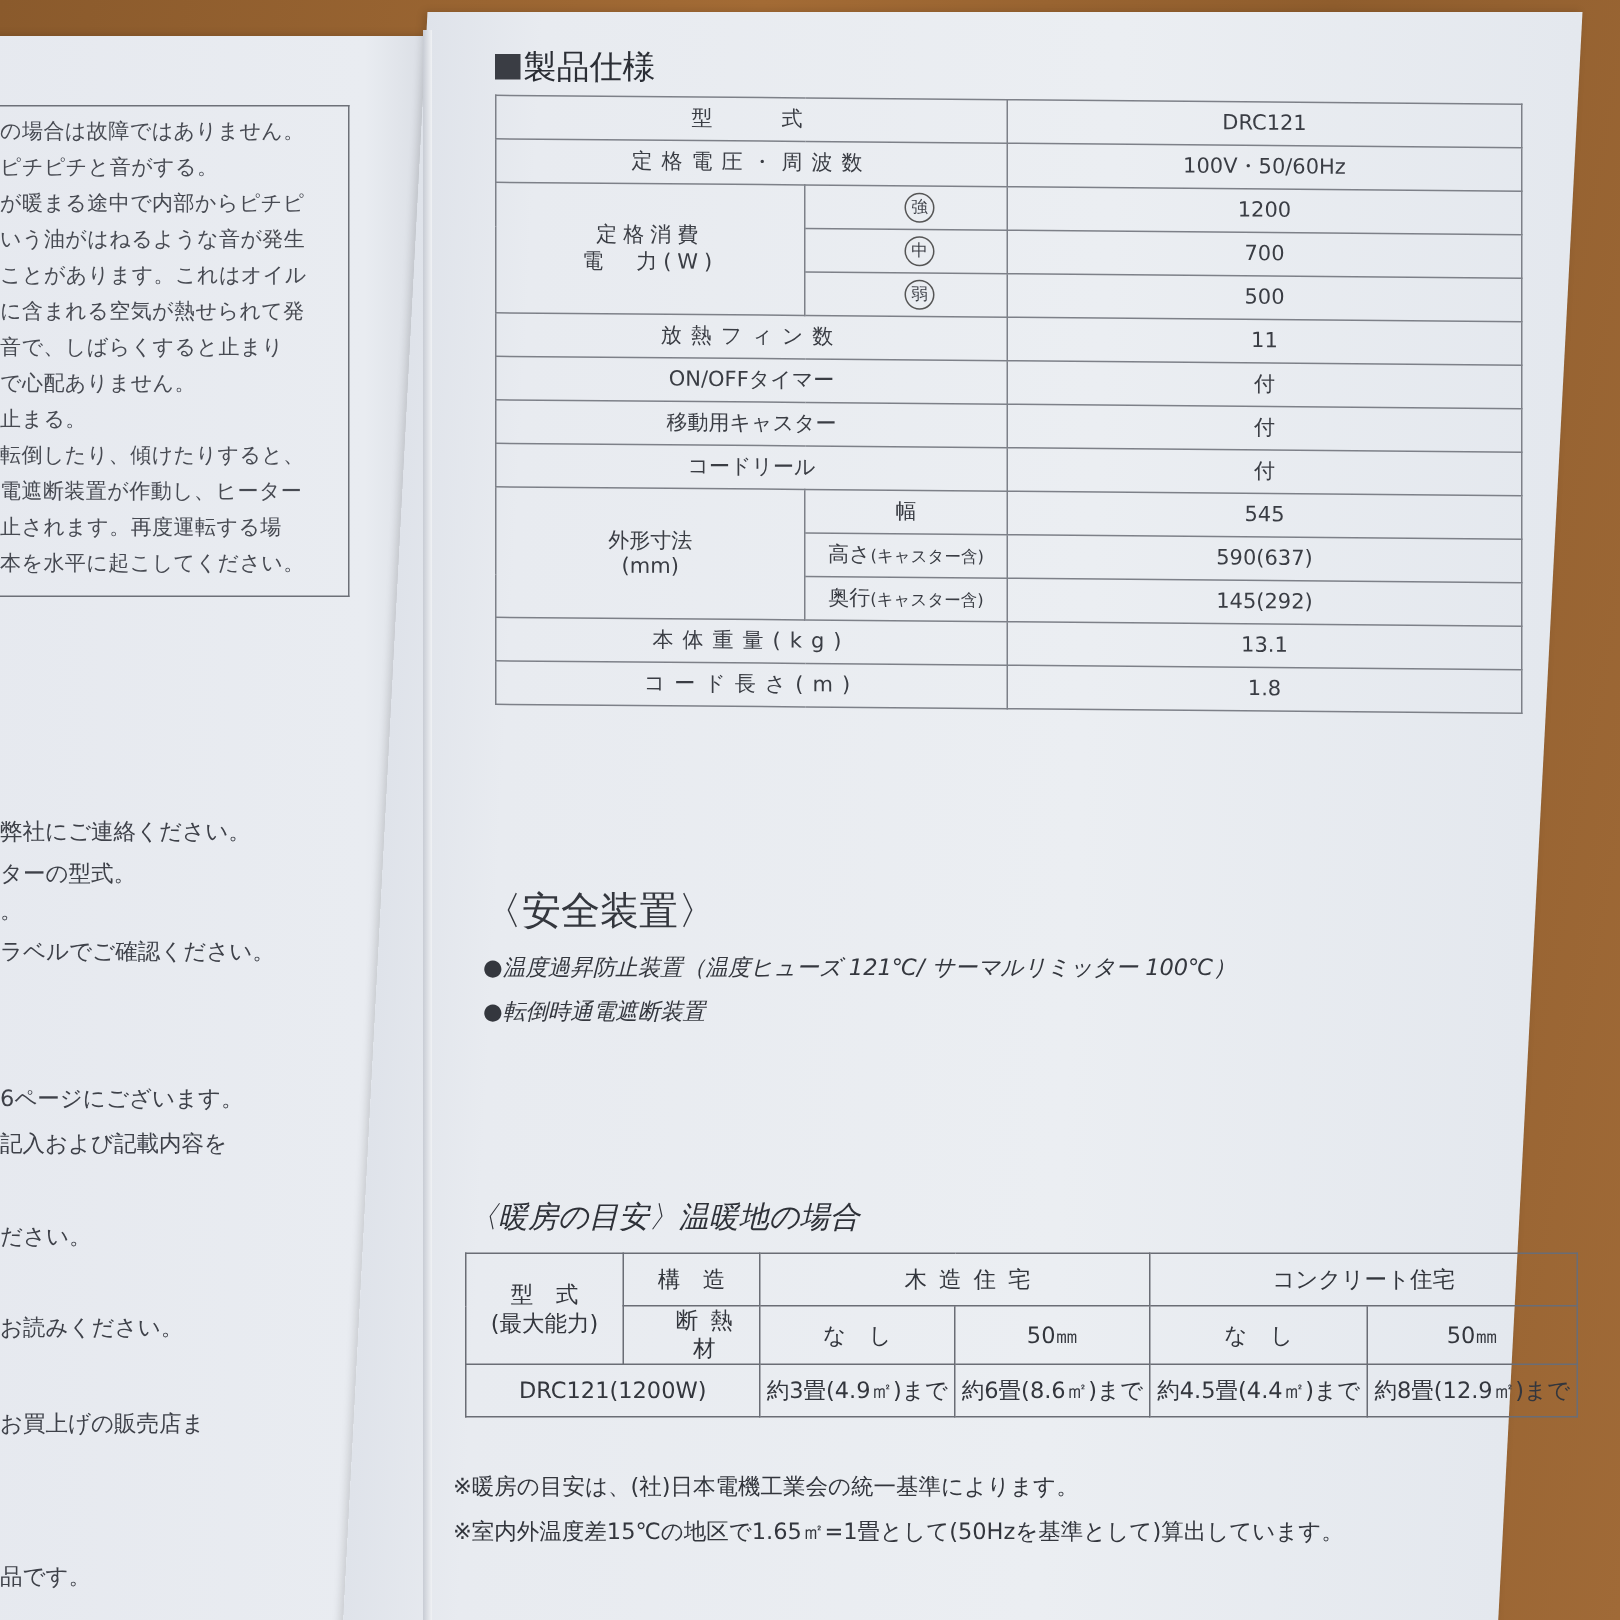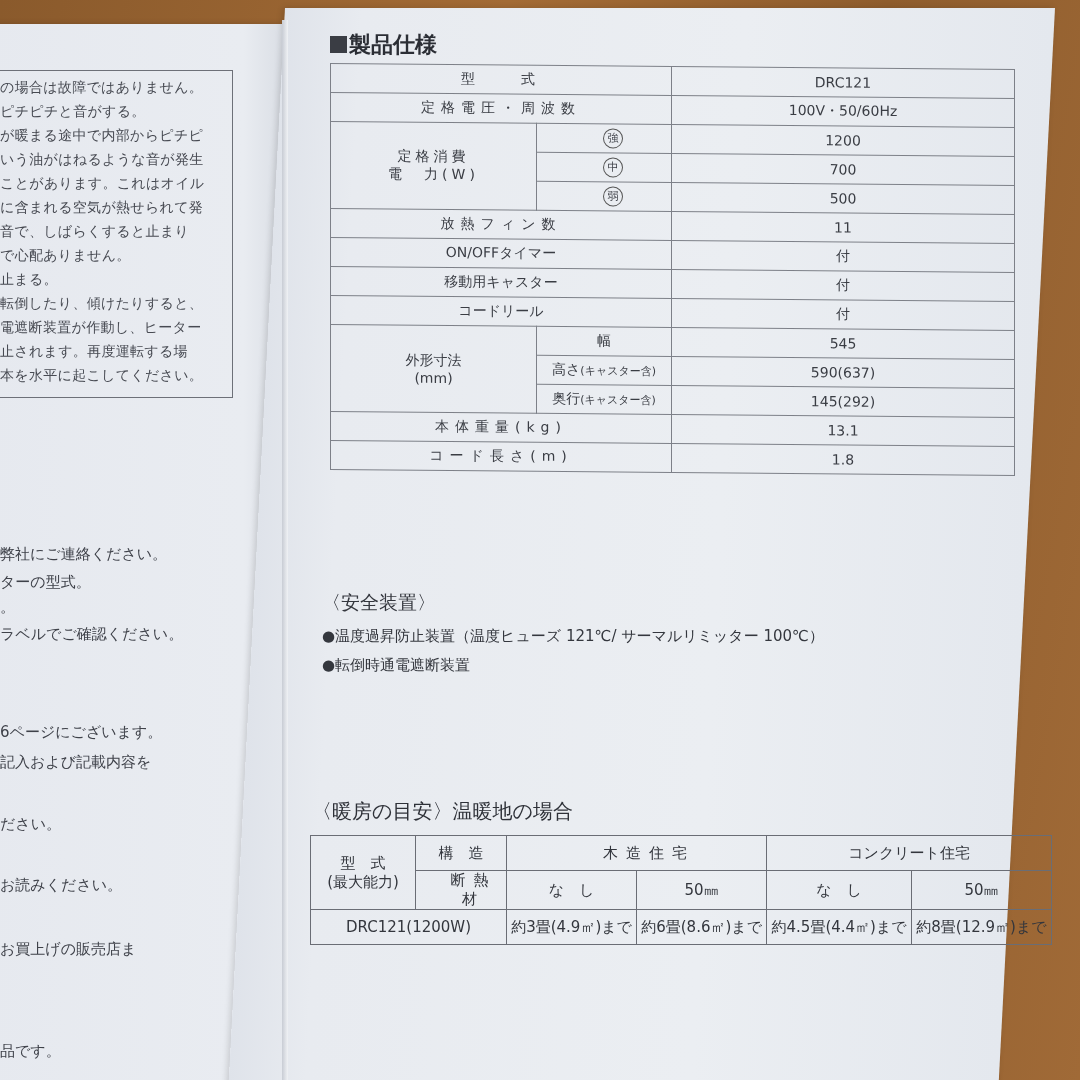"製品仕様" .sec-title { font-weight: bold -> normal }
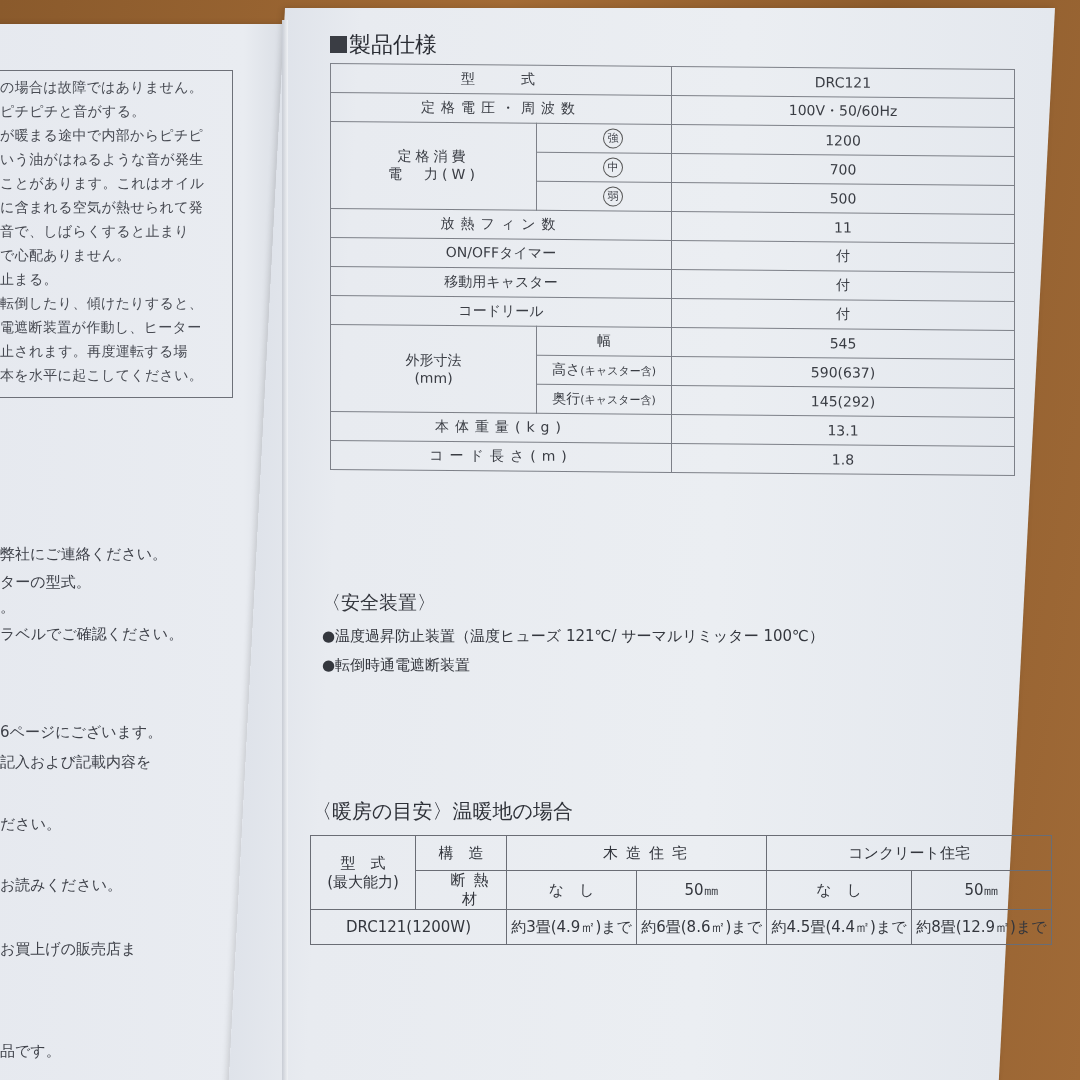"〈安全装置〉" .safety .h { font-size: 19px -> 26px }
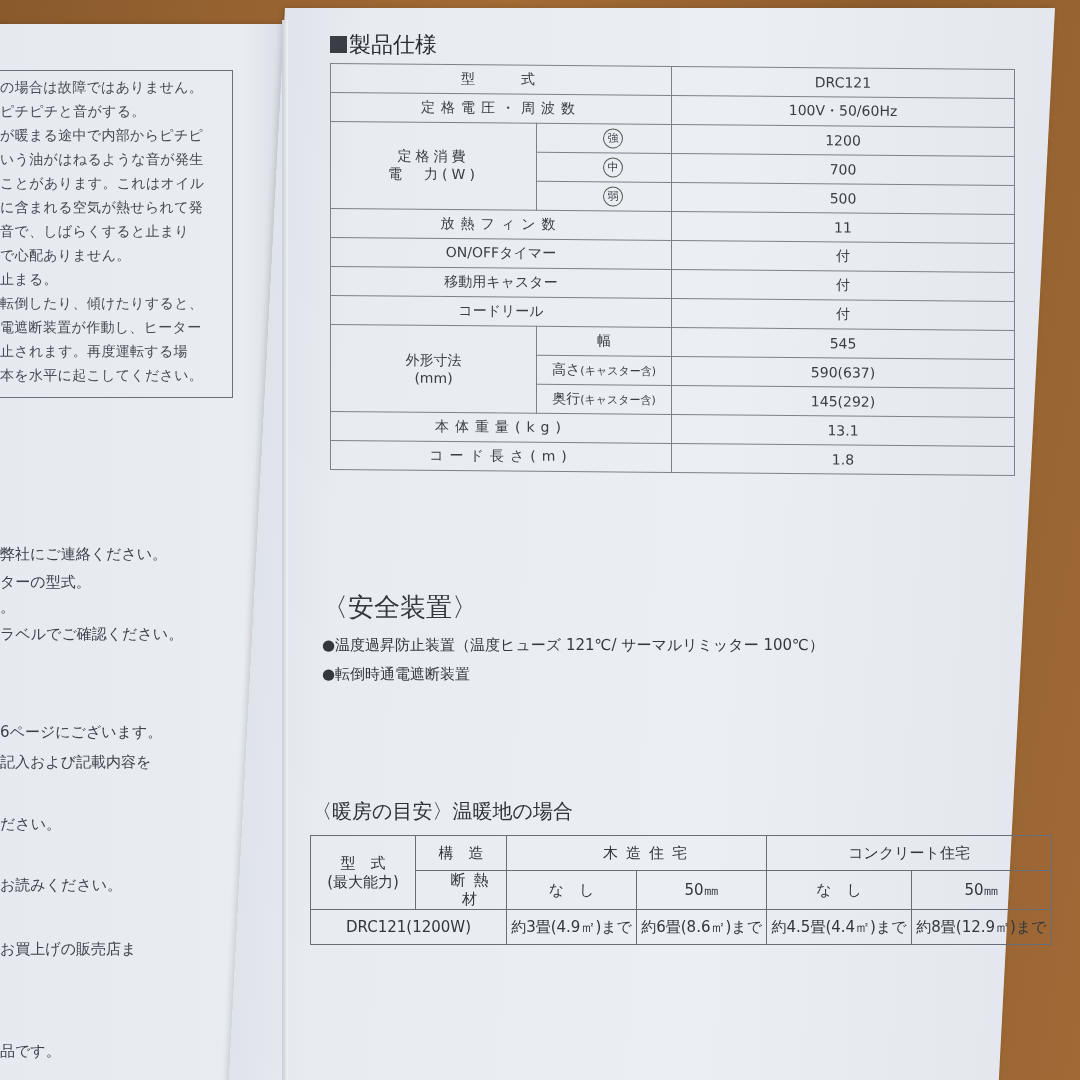"●温度過昇防止装置（温度ヒューズ 121℃/ サーマルリミッター 100℃）" .safety .b { font-style: none -> italic }
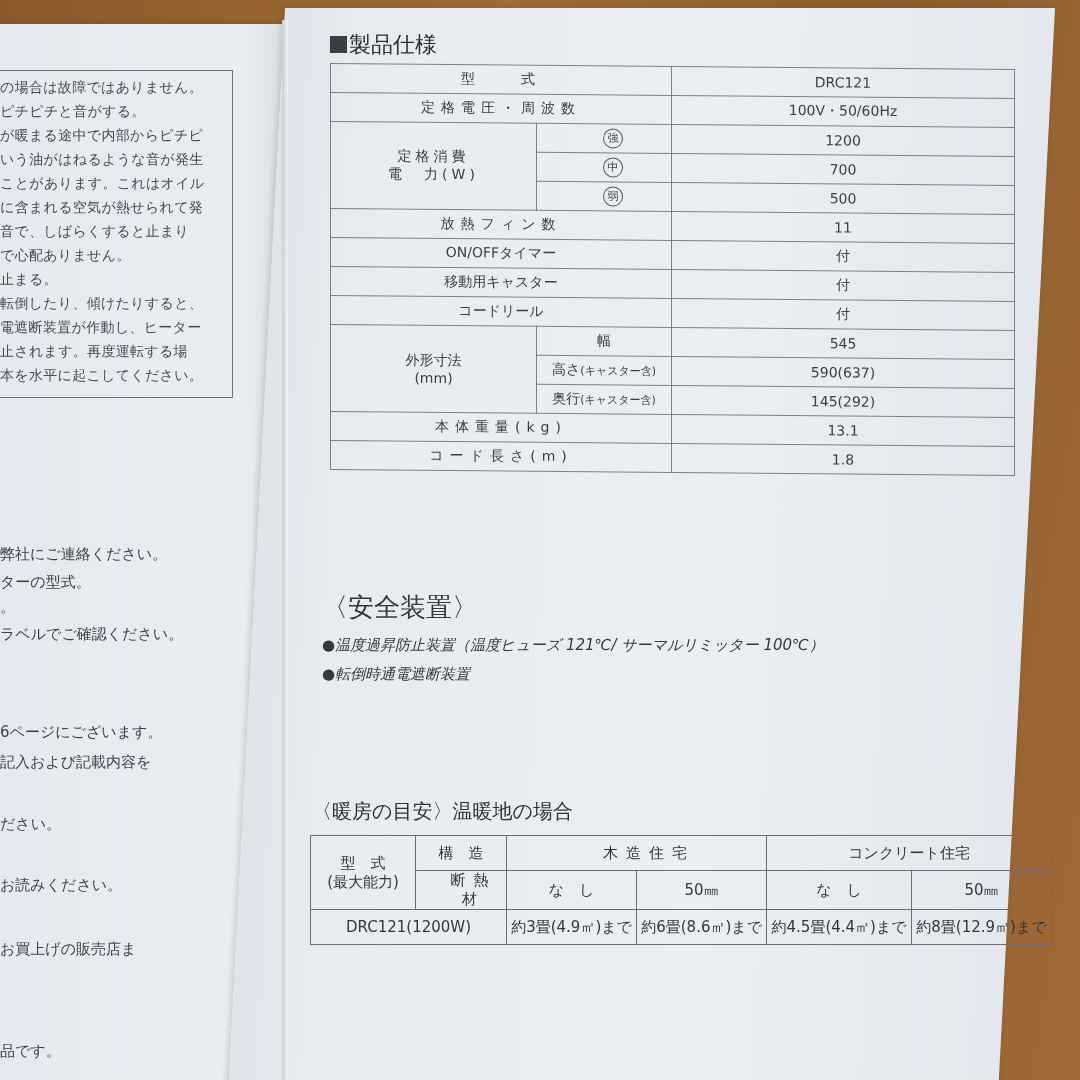"〈暖房の目安〉温暖地の場合" .heat-title { font-style: none -> italic }
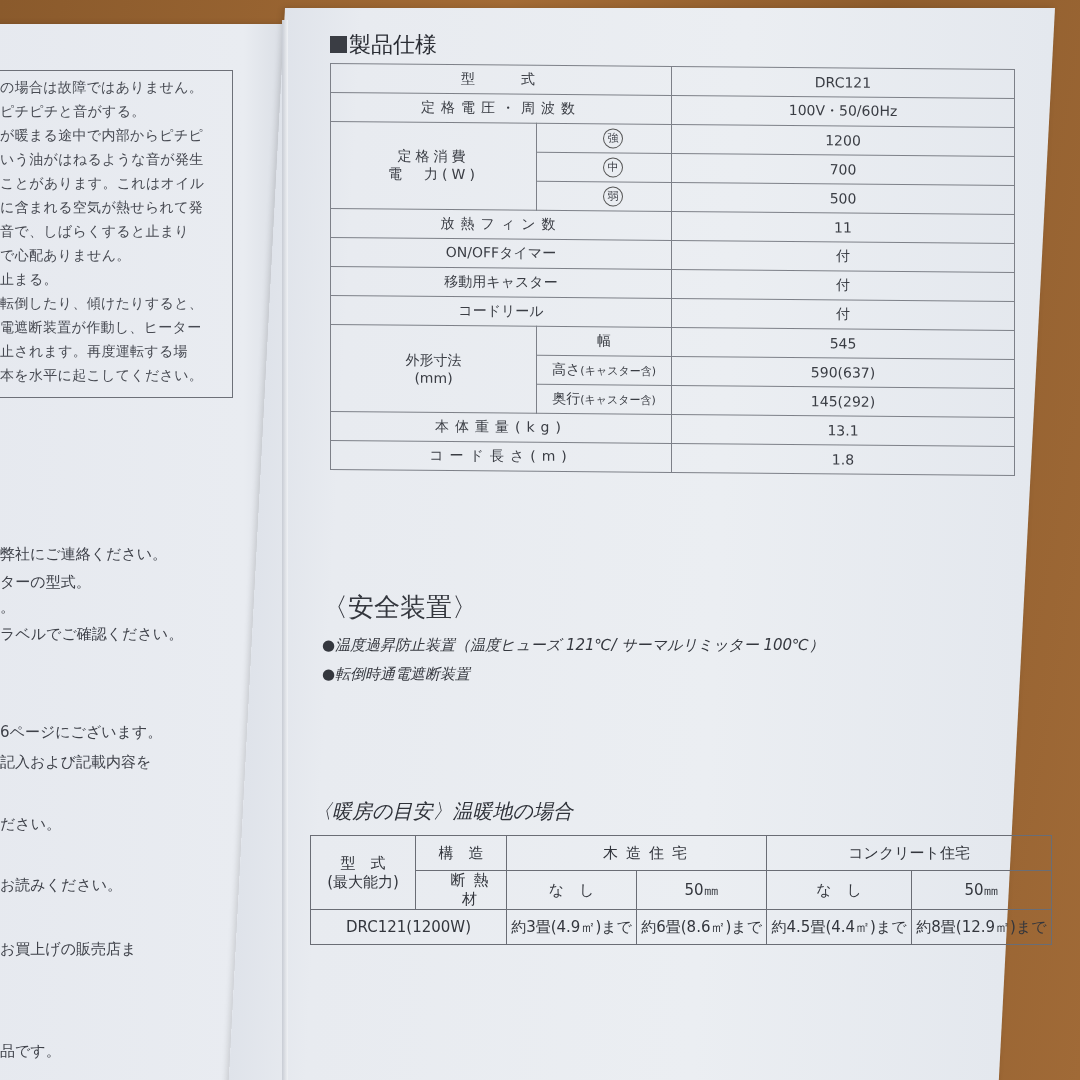"※暖房の目安は、(社)日本電機工業会の統一基準によります。" div { html: none -> <div>※暖房の目安は、(社)日本電機工業会の統一基準によります。</div> }
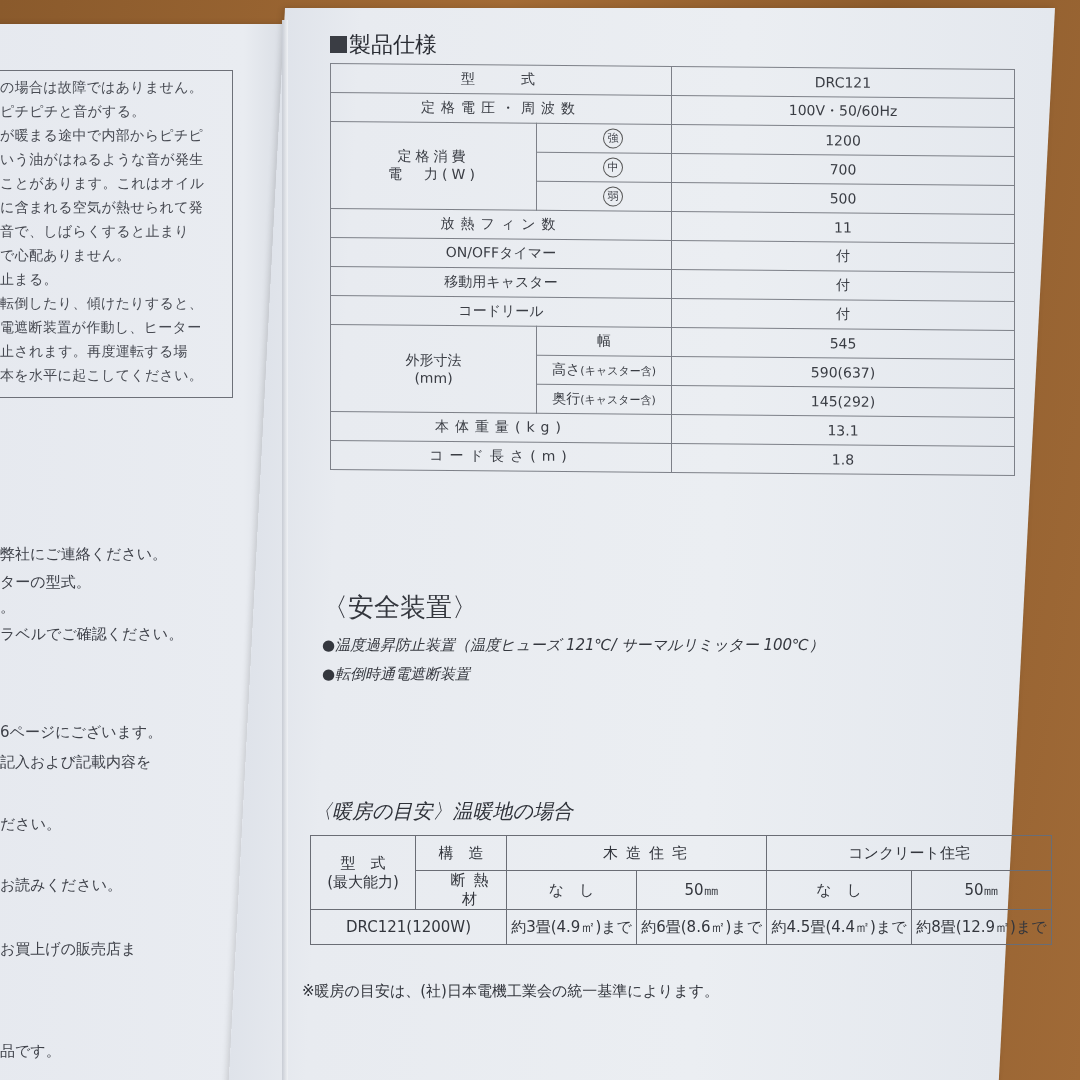"※室内外温度差15℃の地区で1.65㎡=1畳として(50Hzを基準として)算出し" div { html: none -> <div>※室内外温度差15℃の地区で1.65㎡=1畳として(50Hzを基準として)算出しています。</div> }
